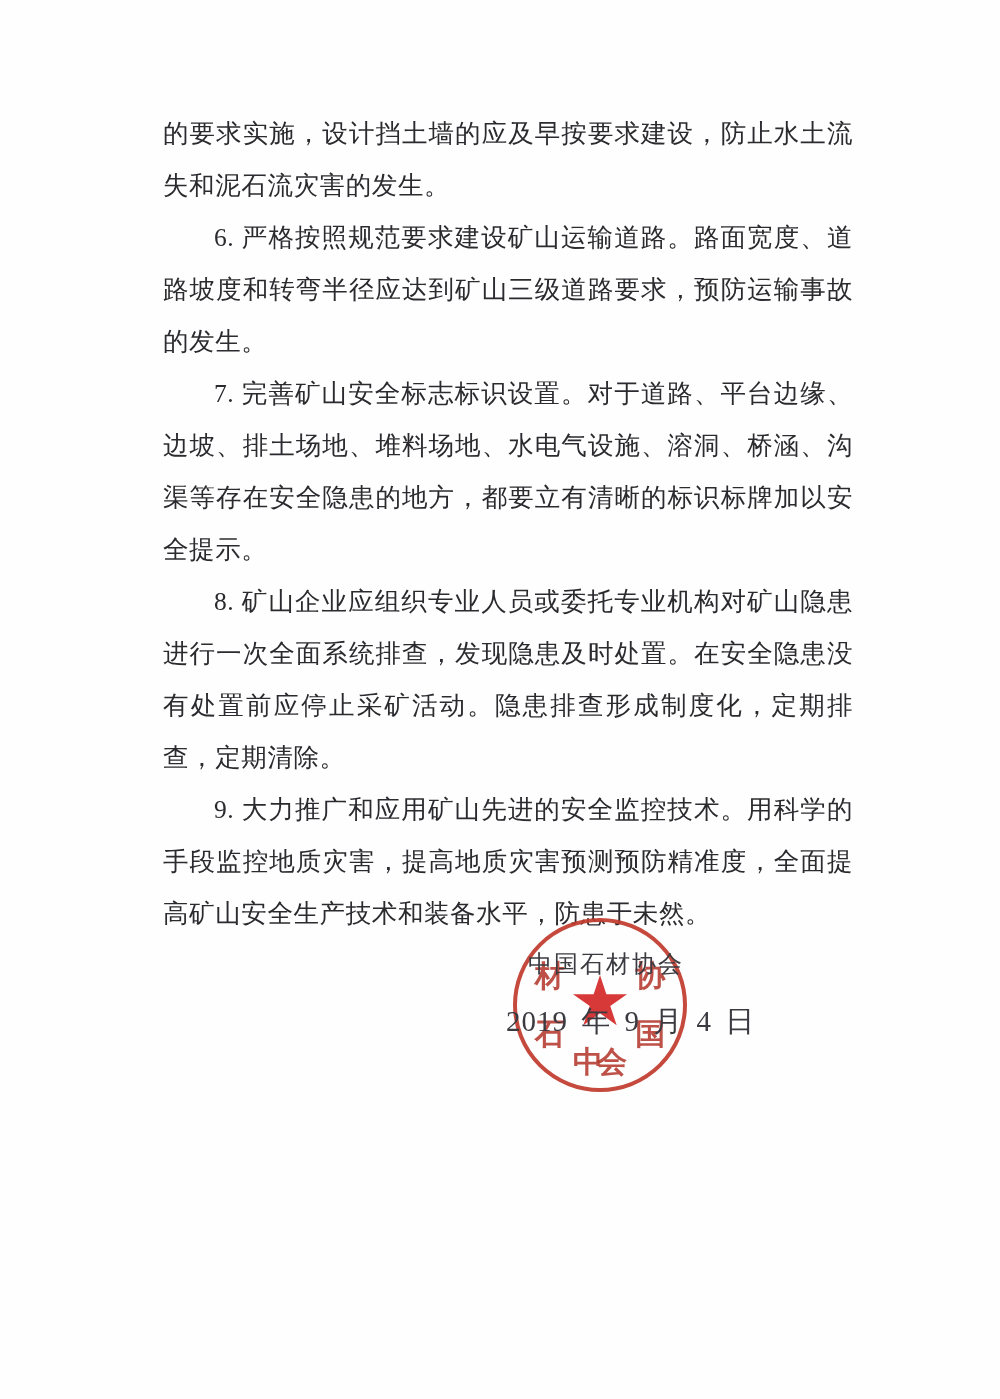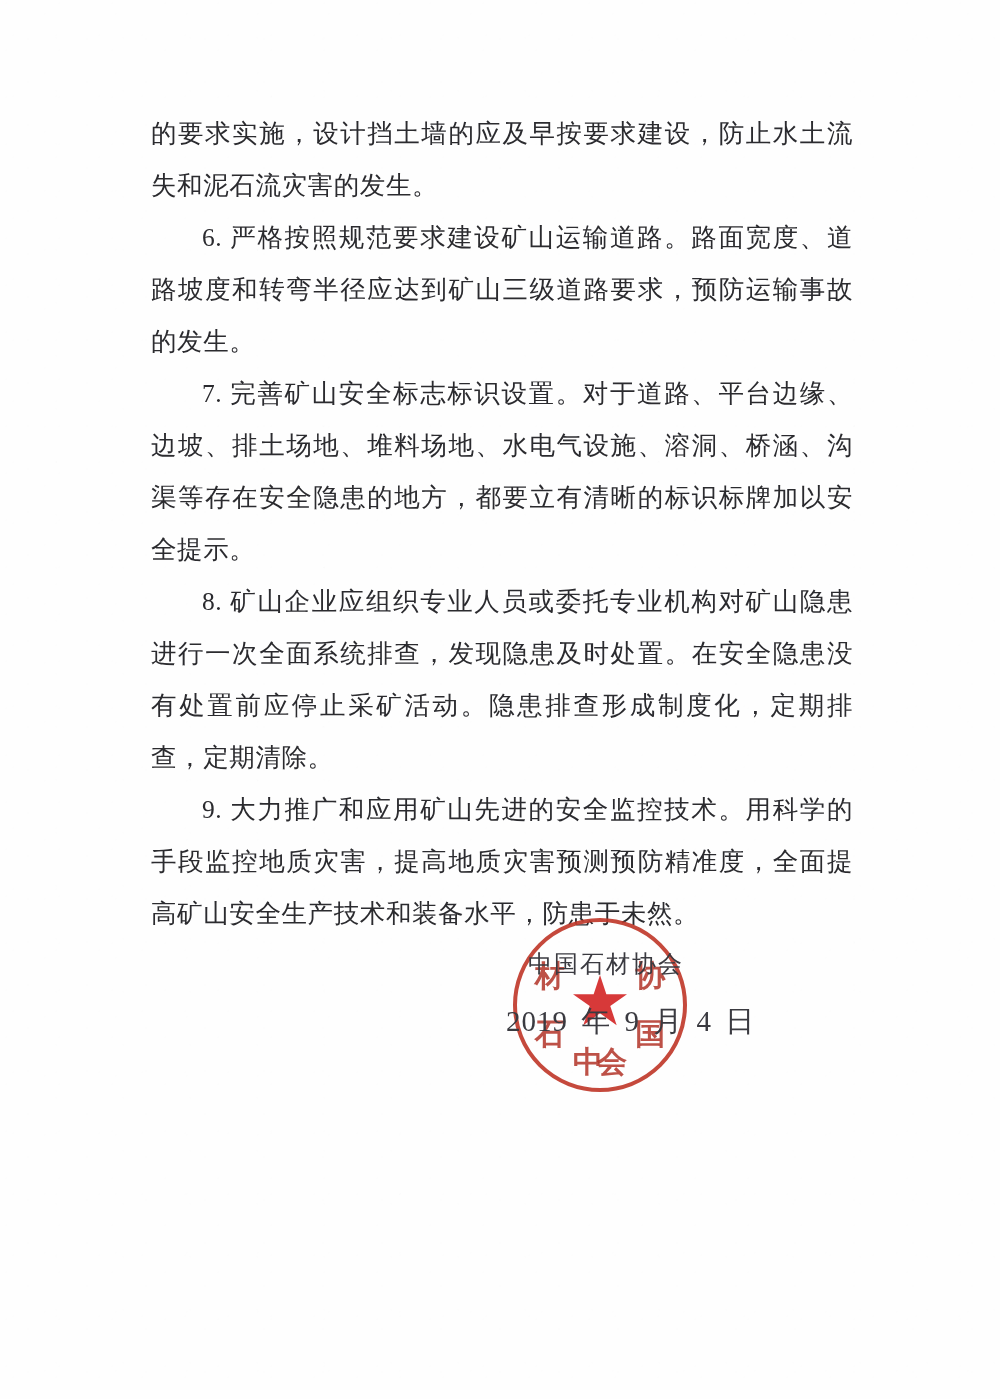"的要求实施，设计挡土墙的应及早按要求建设，防止水土流失和泥石流灾害的发生。" .para { margin: 0 0 0 4px -> 0 0 0 16px }
